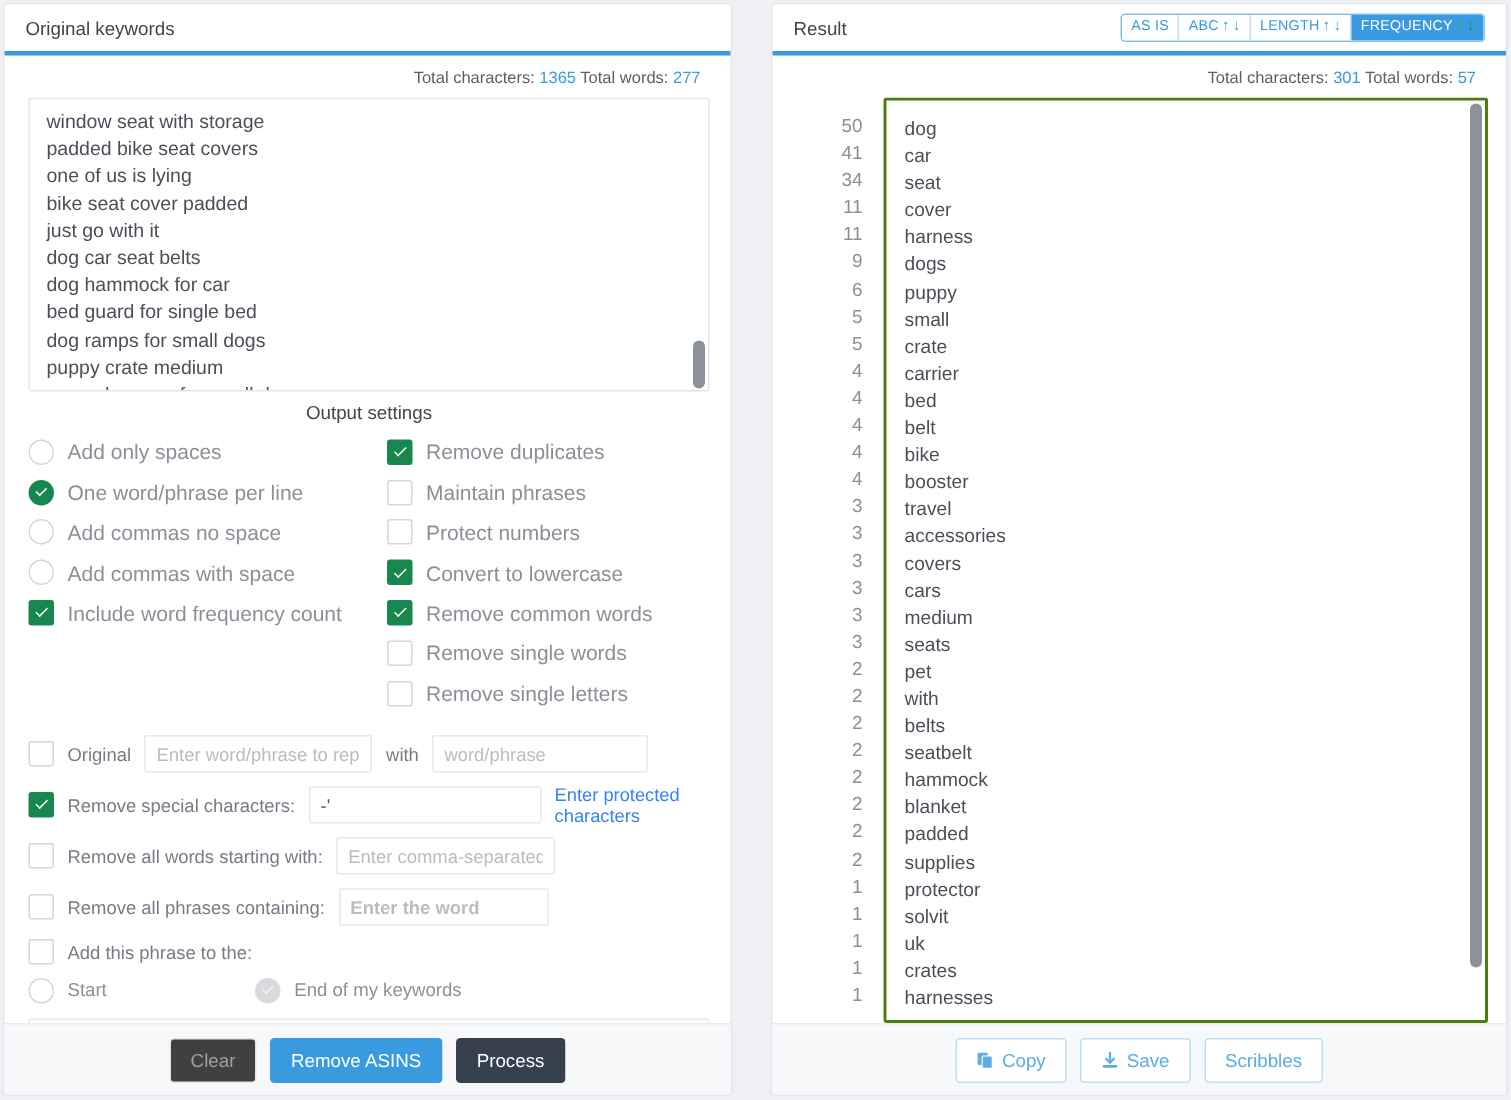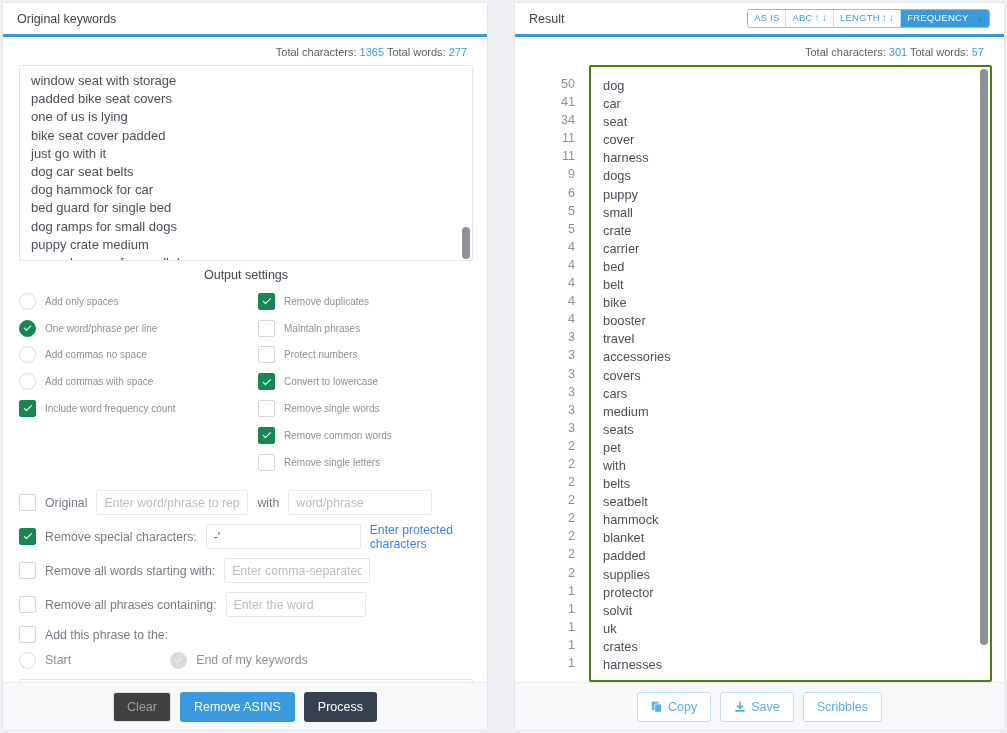"Add only spaces" .opt-label { font-size: 10px -> 14px }
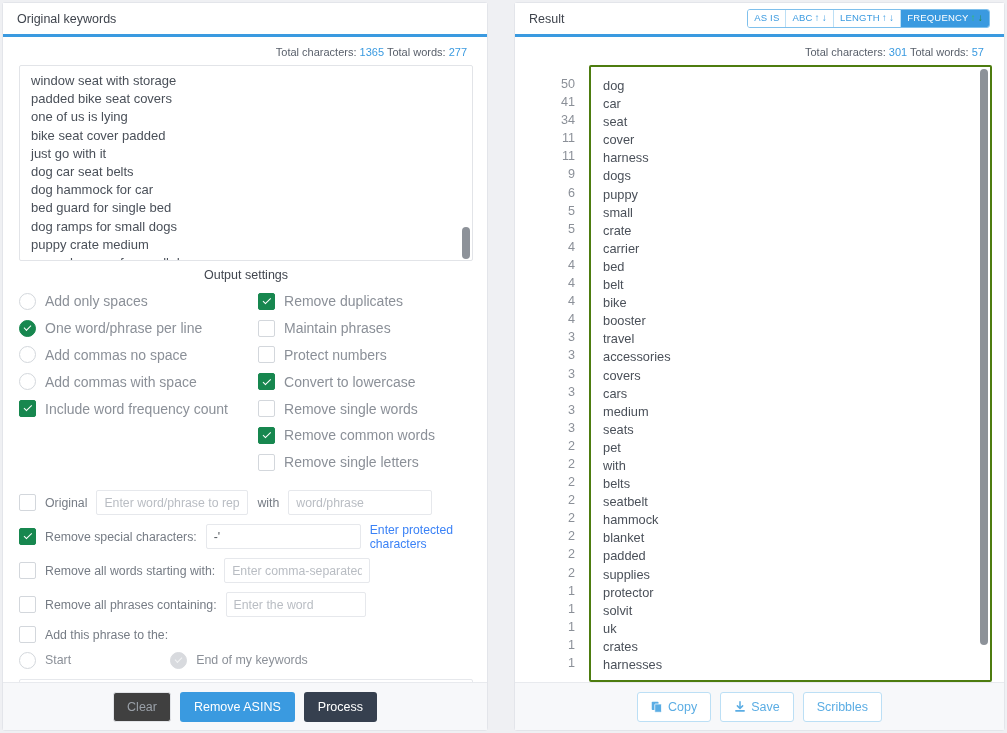"Remove single words" div.opt-row { order: before "Remove common words" -> after "Remove common words" }
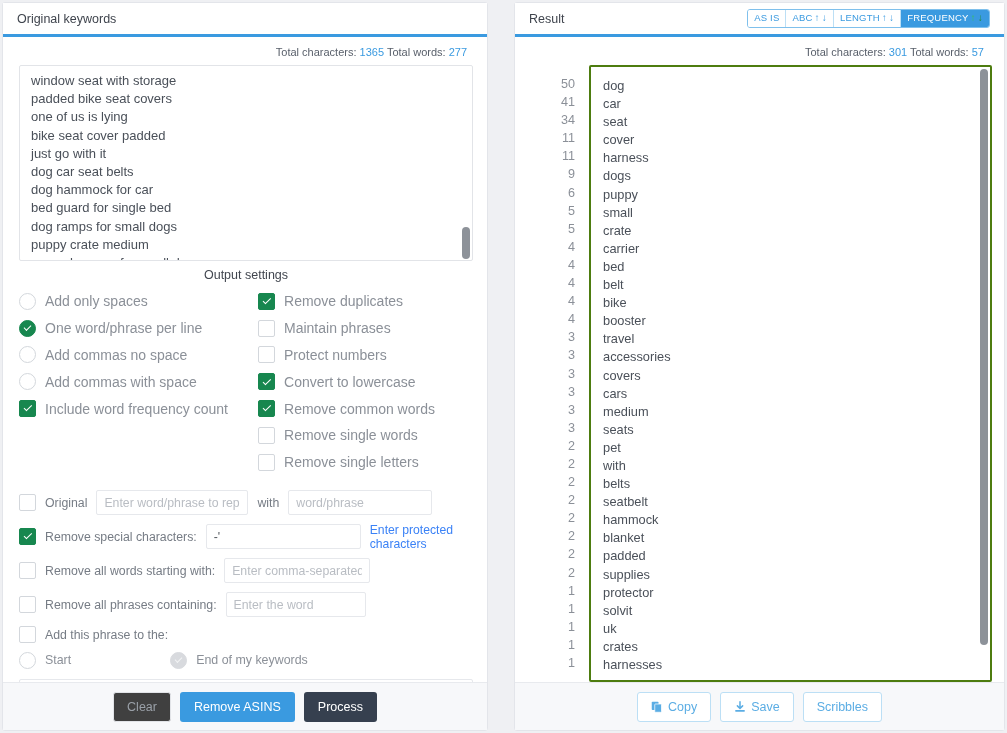"Enter the word" .tin.w-contain { font-weight: none -> bold }
